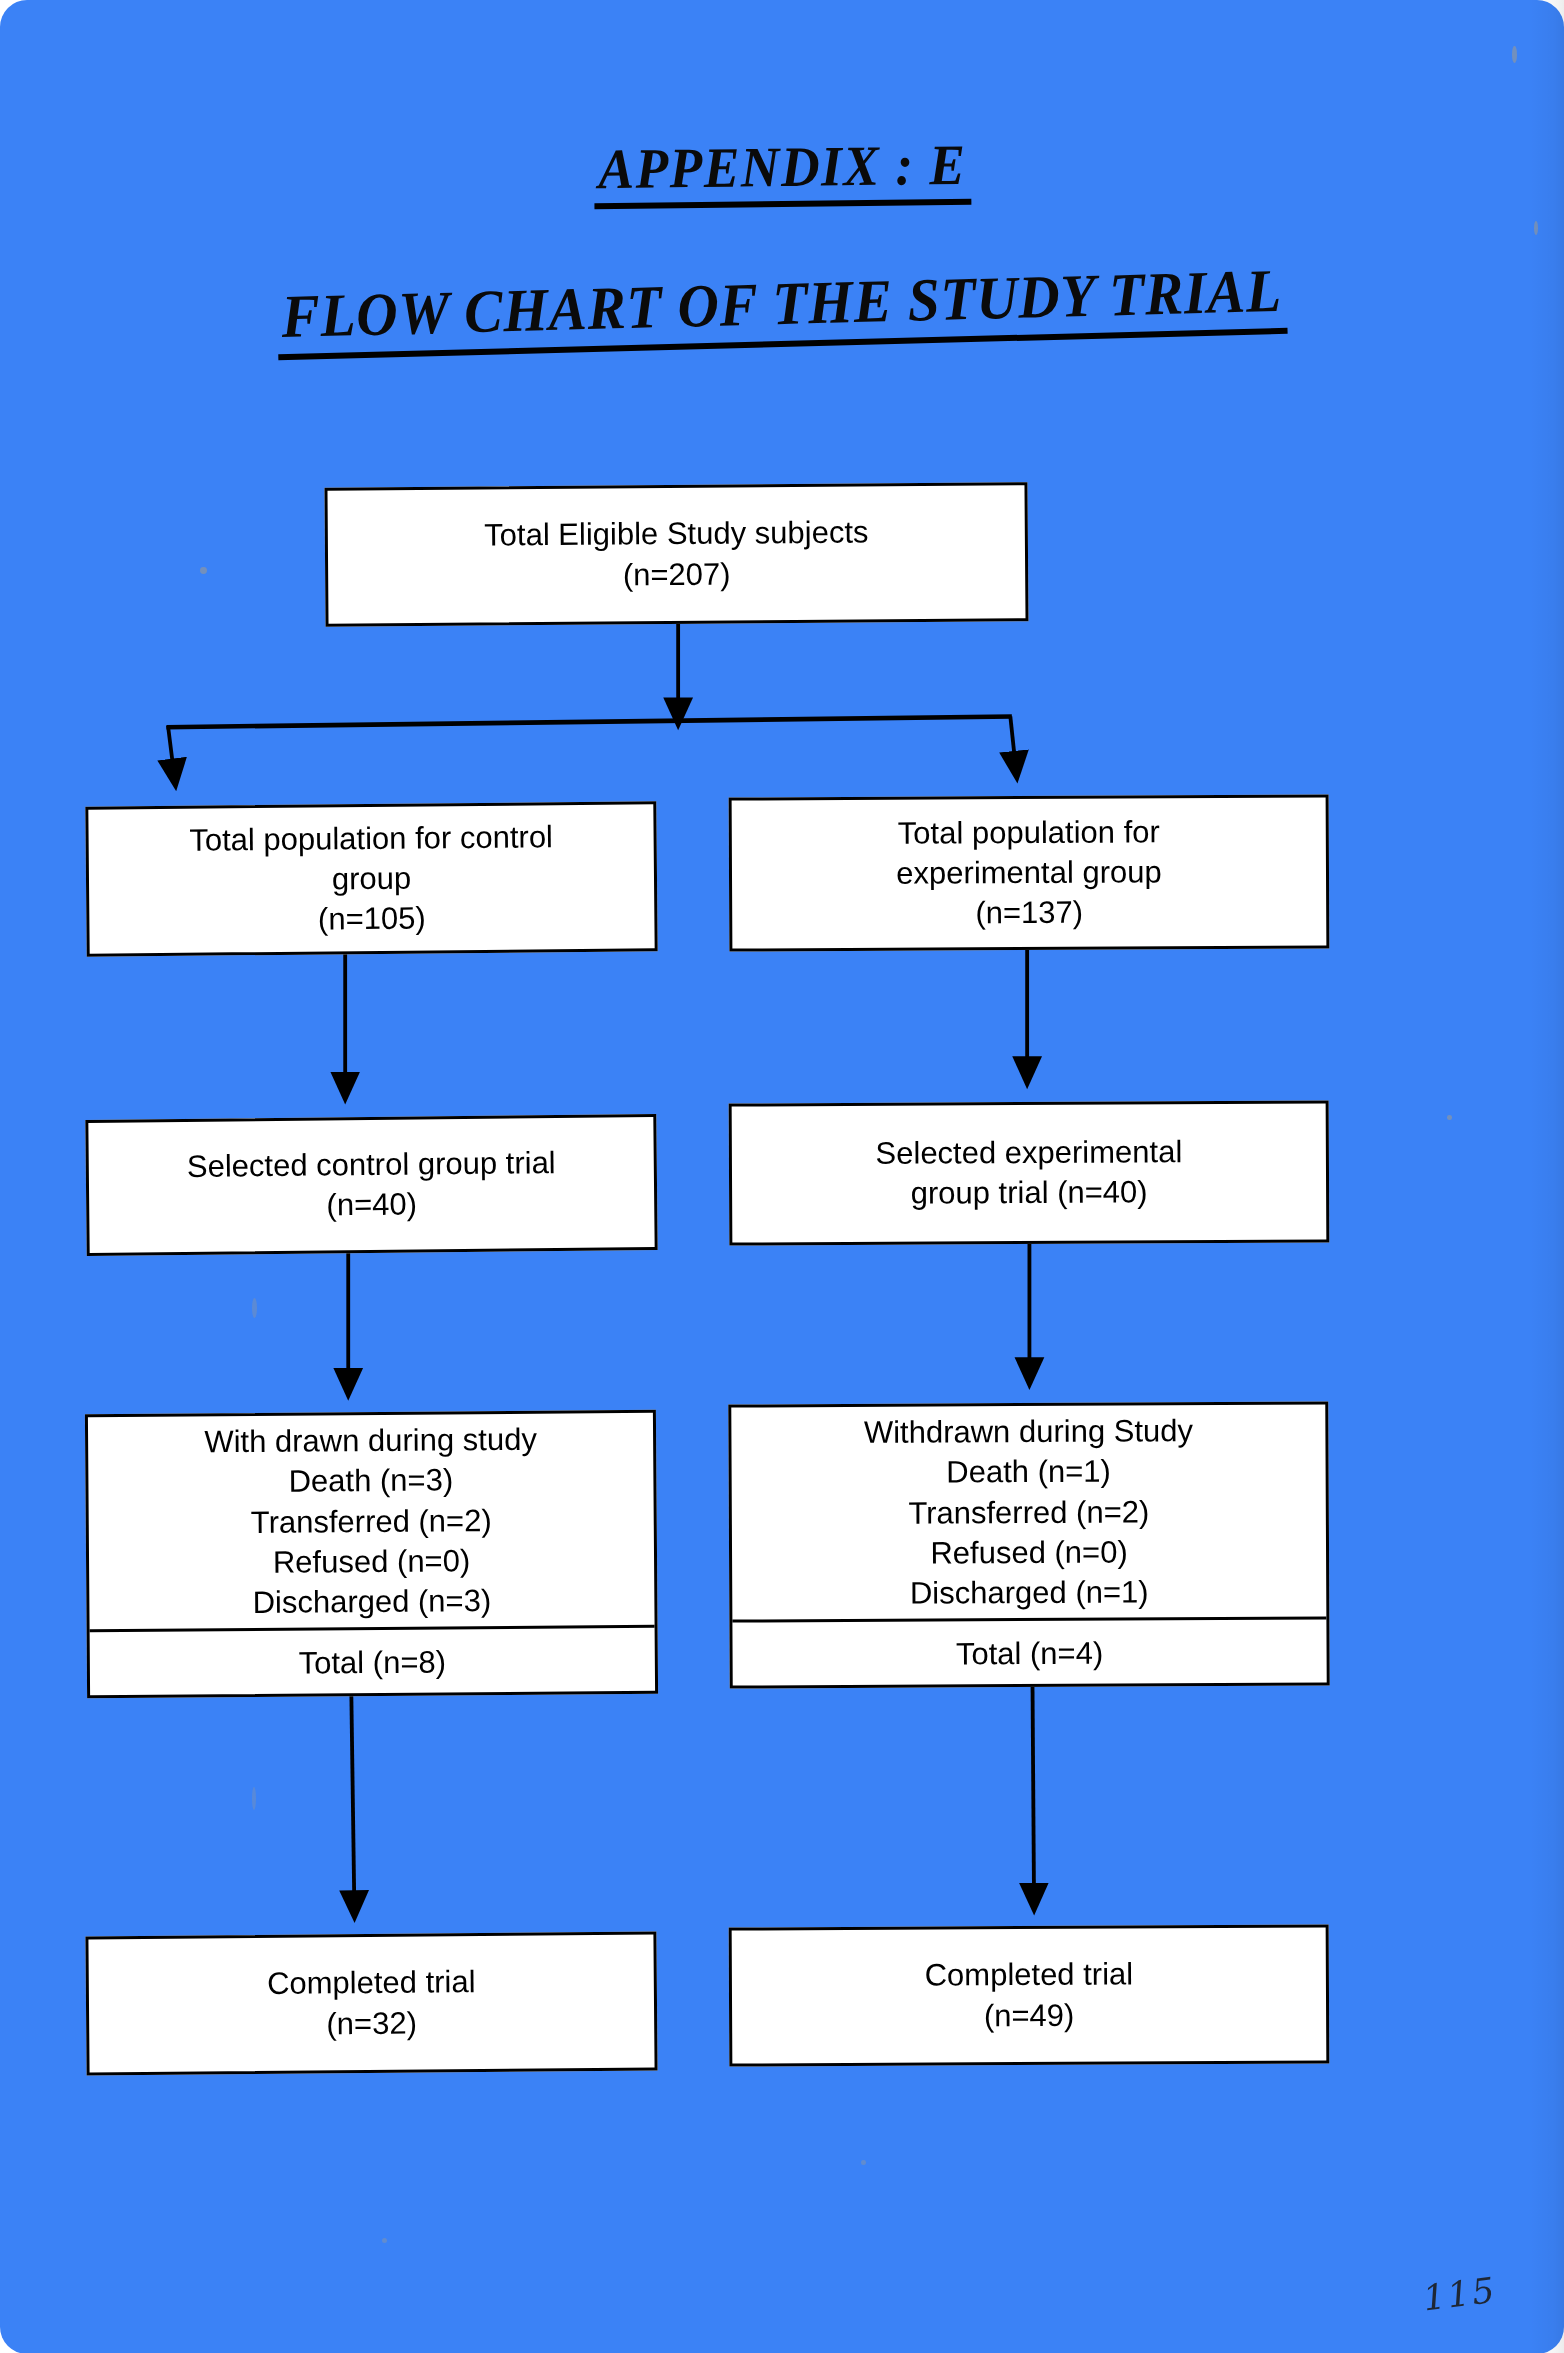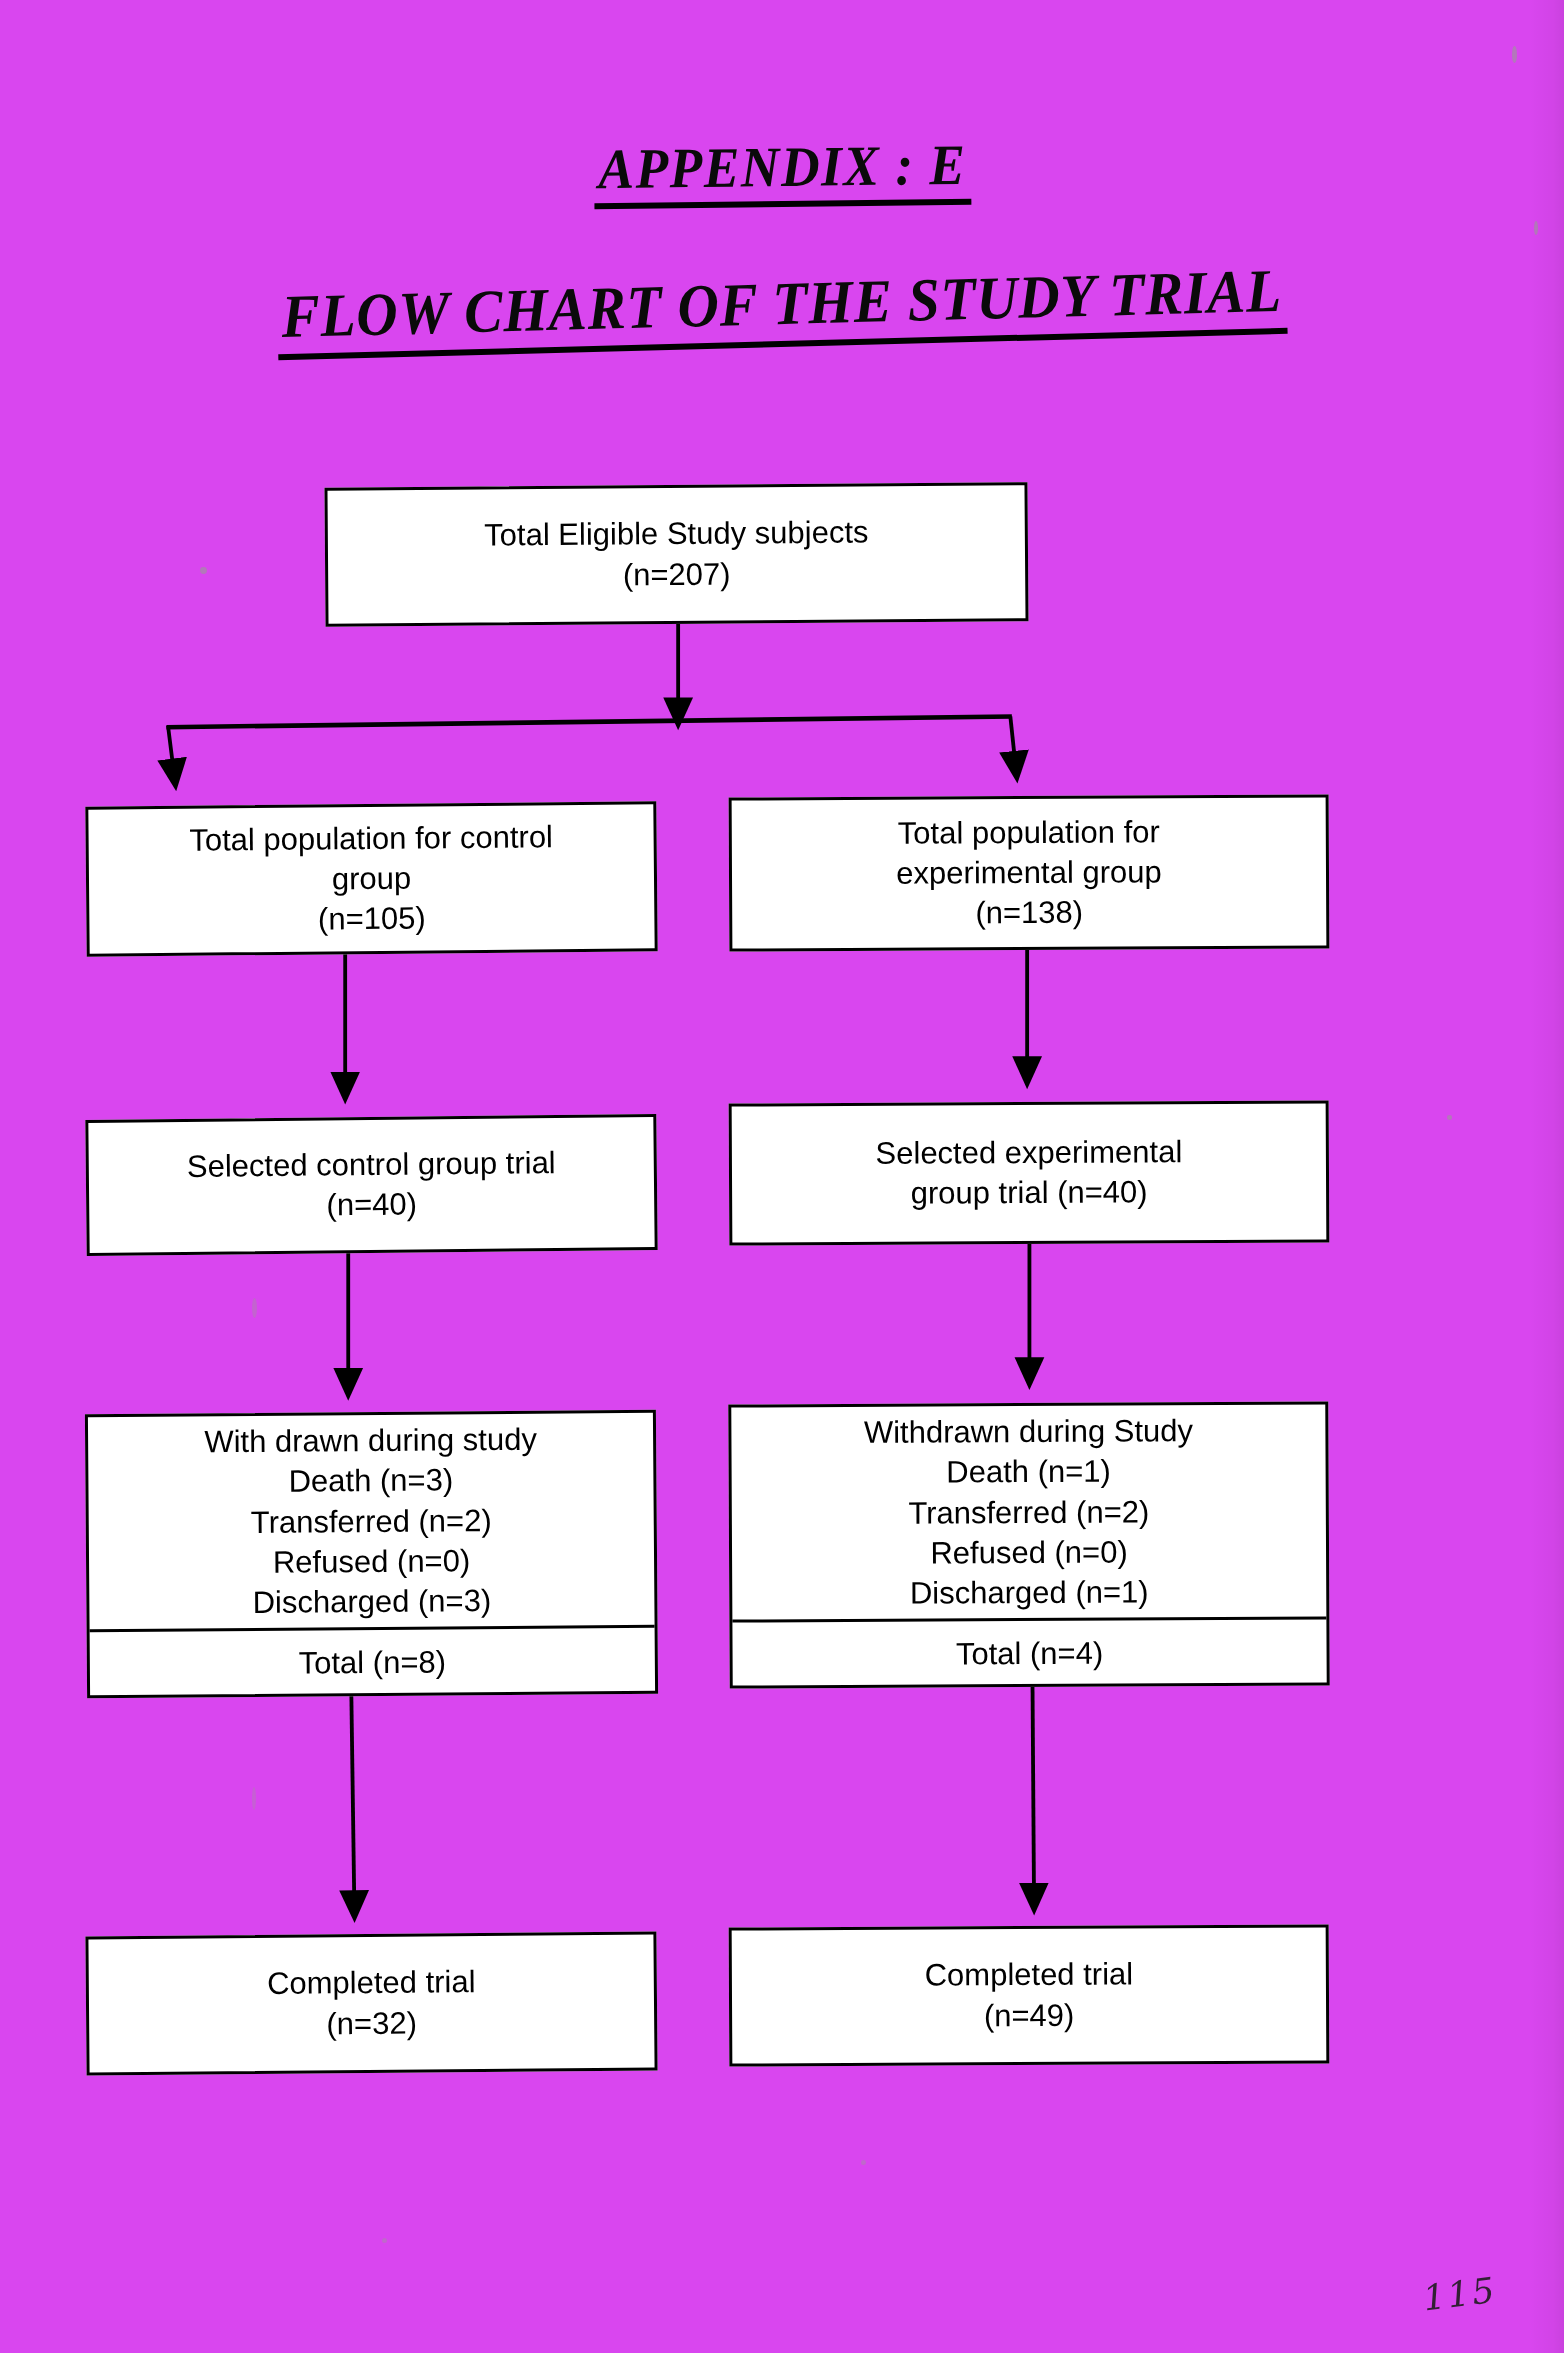"APPENDIX : E" #page { background: #d946ef -> #3b82f6; border-radius: none -> 27px }
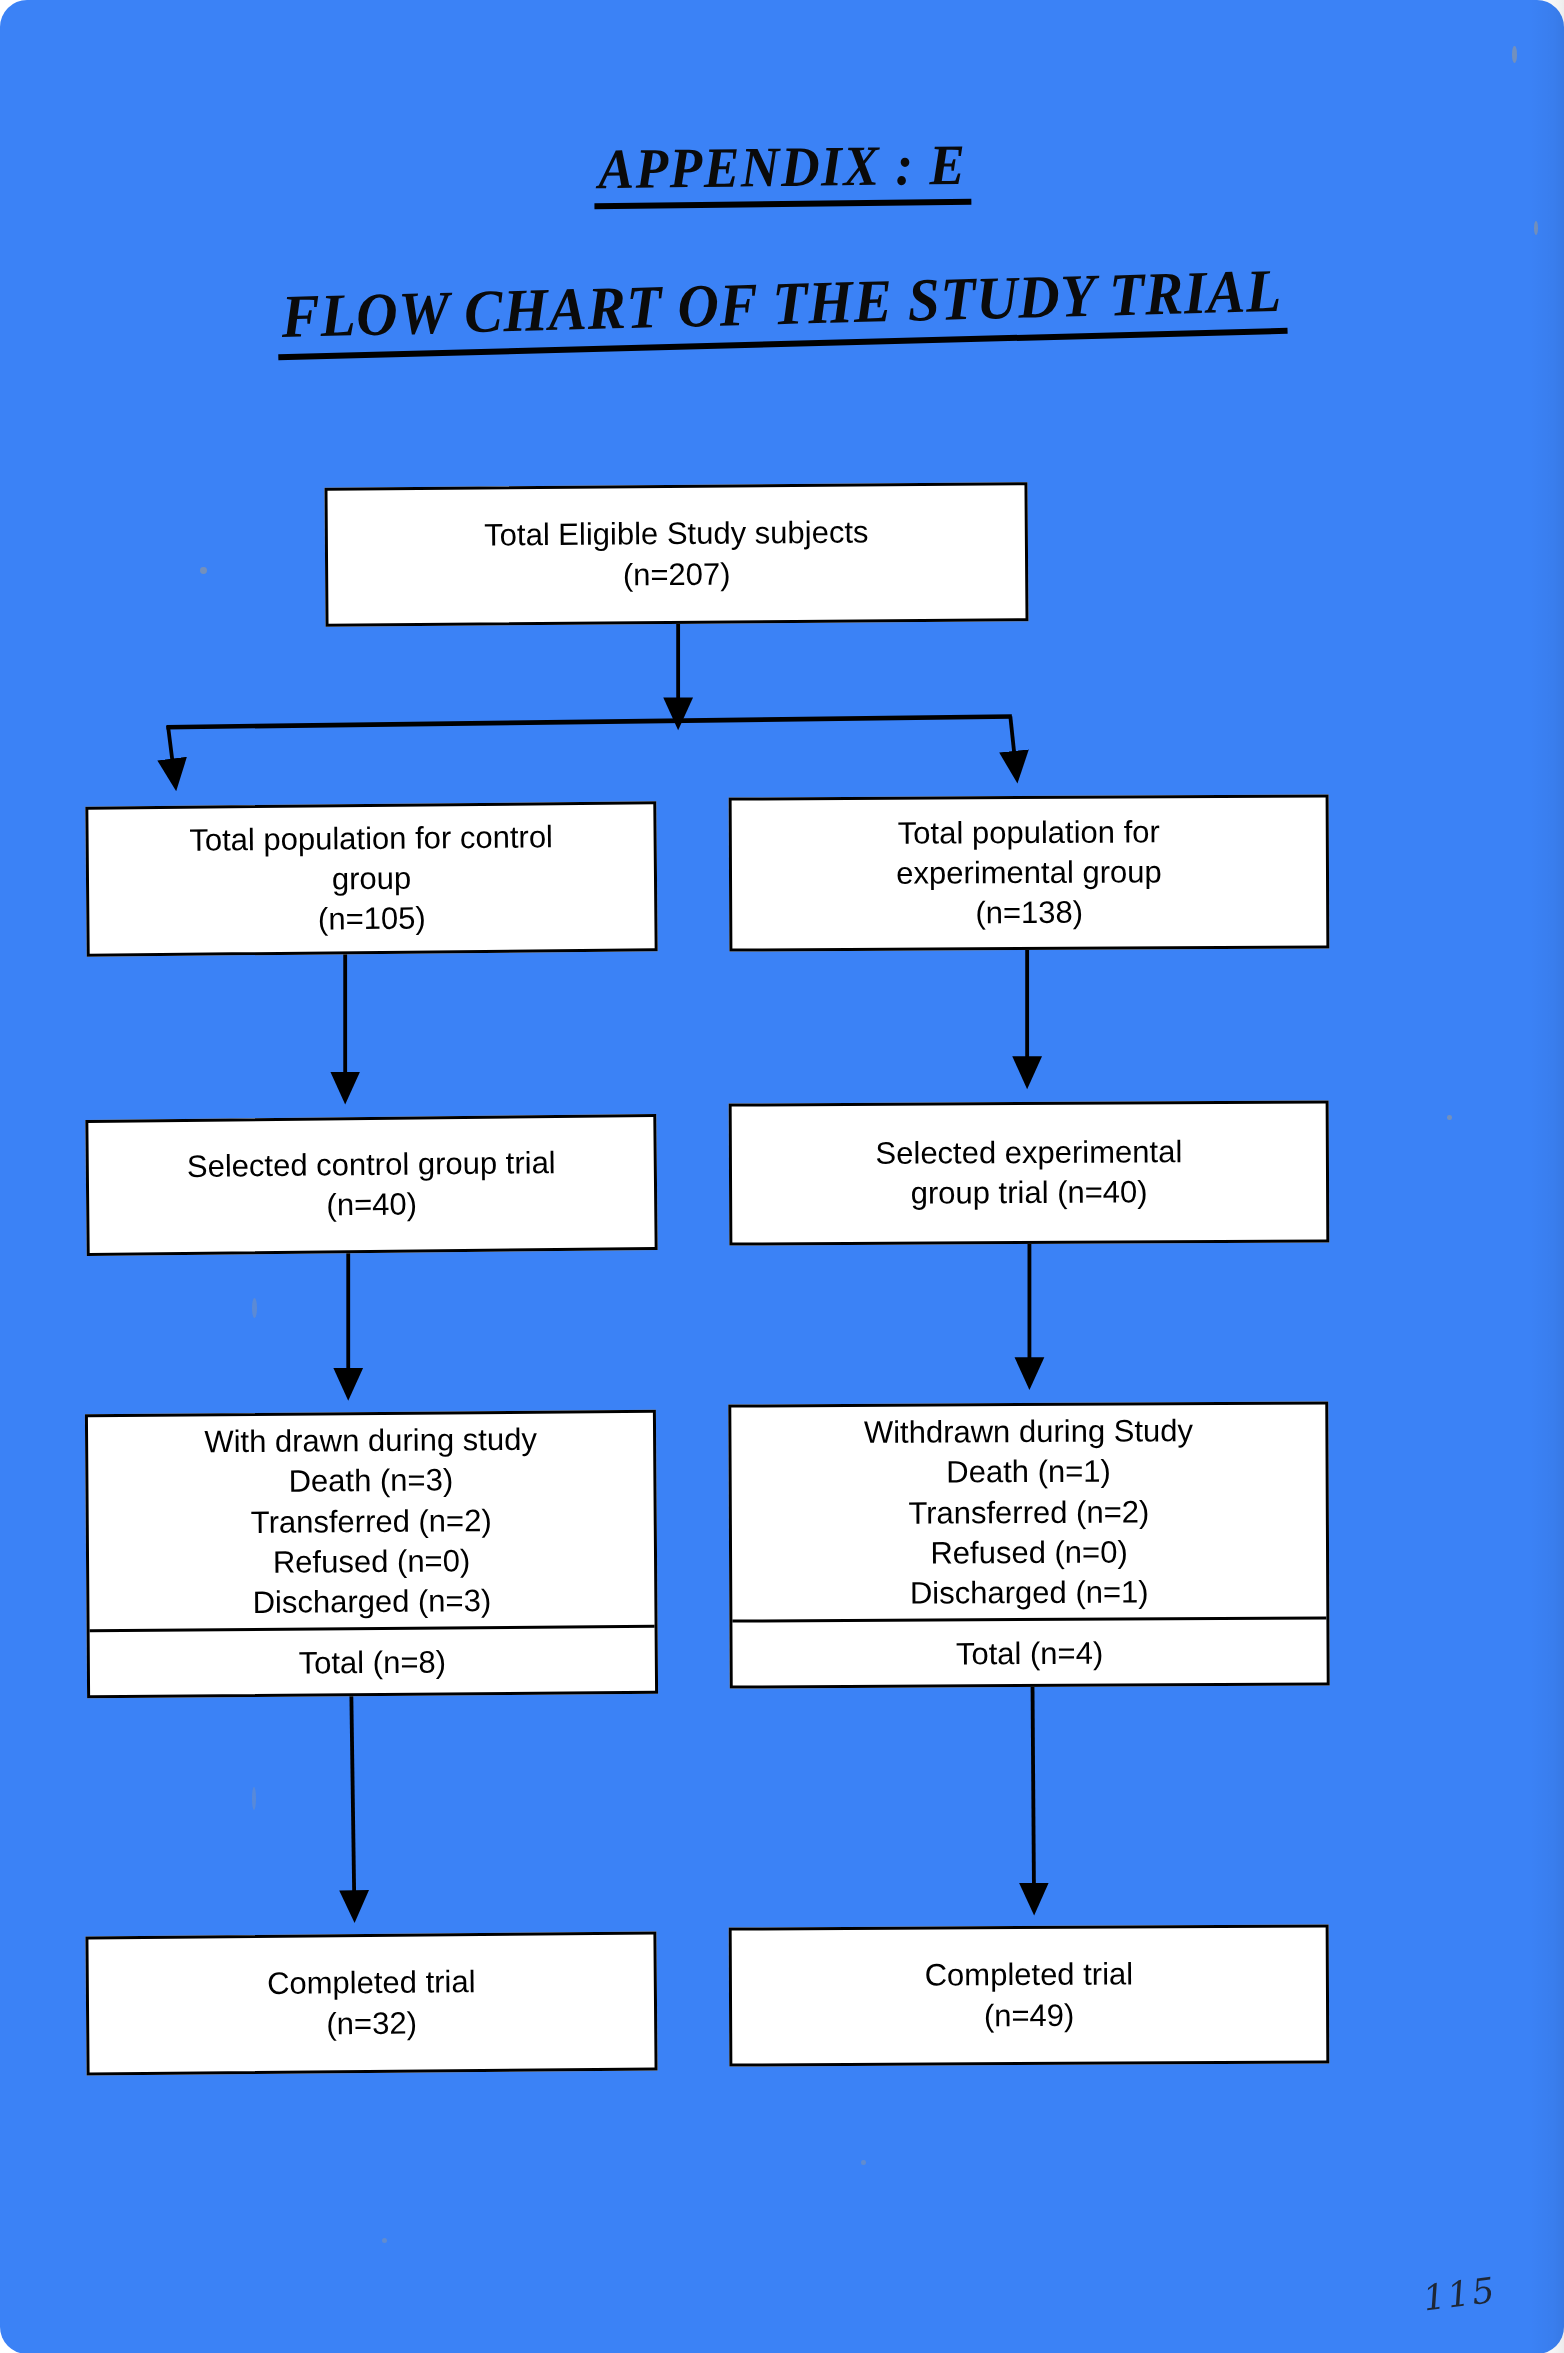"(n=138)" span.line { text: 138 -> 137 }
